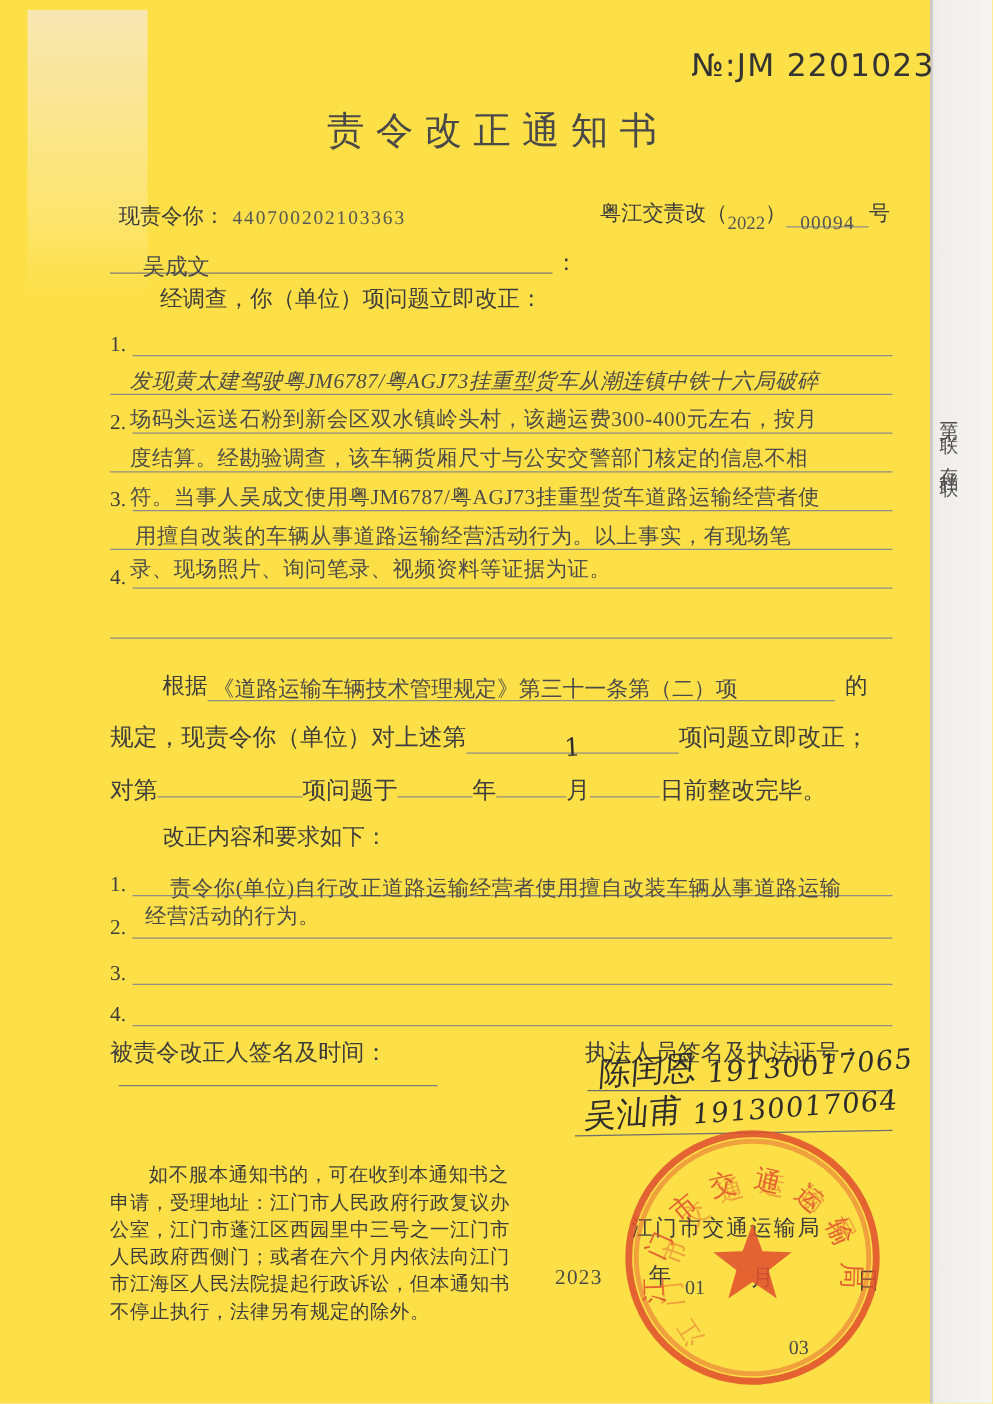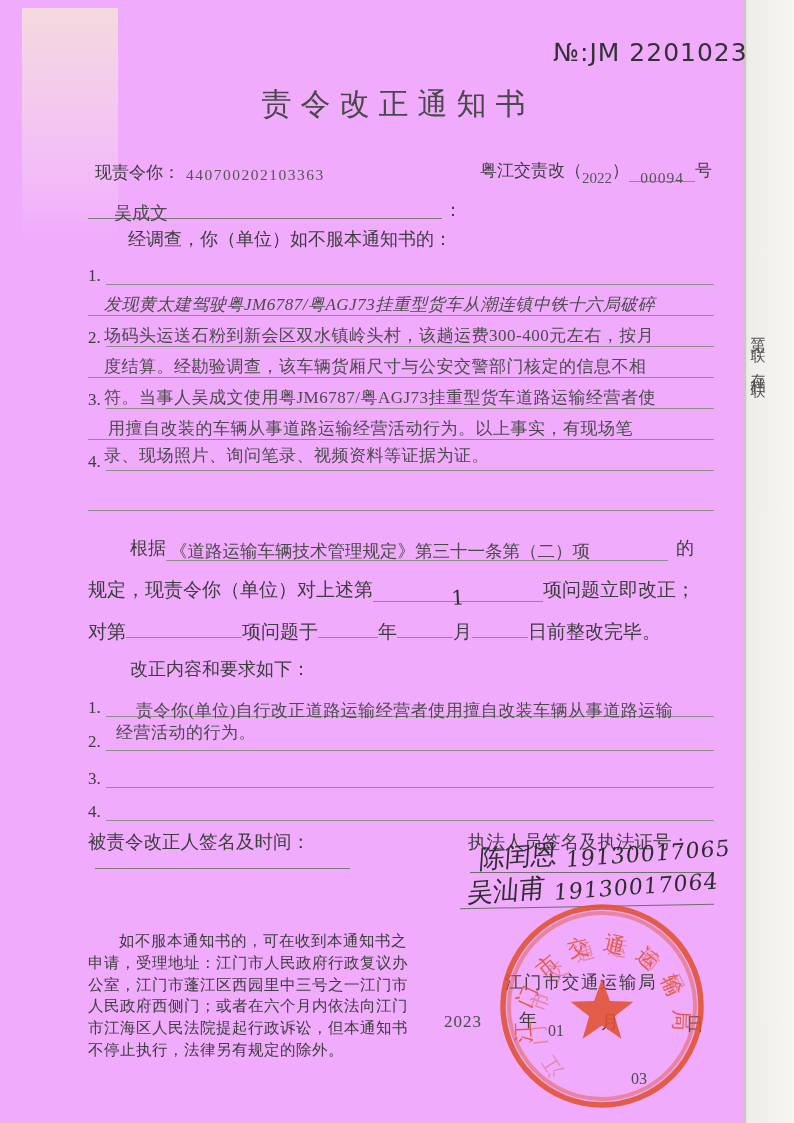"№:JM 2201023" .page { background: #f0abfc -> #fde047 }
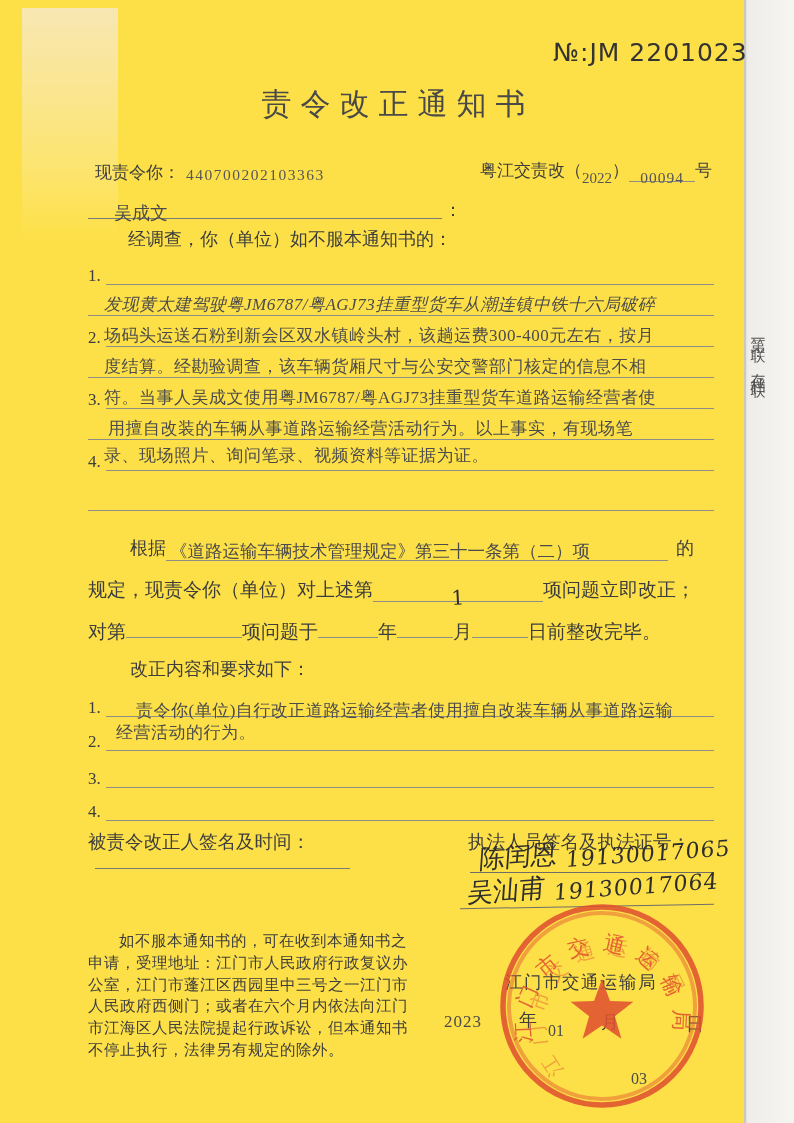"经调查，你（单位）如不服本通知书的：" div.abs { text: 如不服本通知书的 -> 项问题立即改正 }
